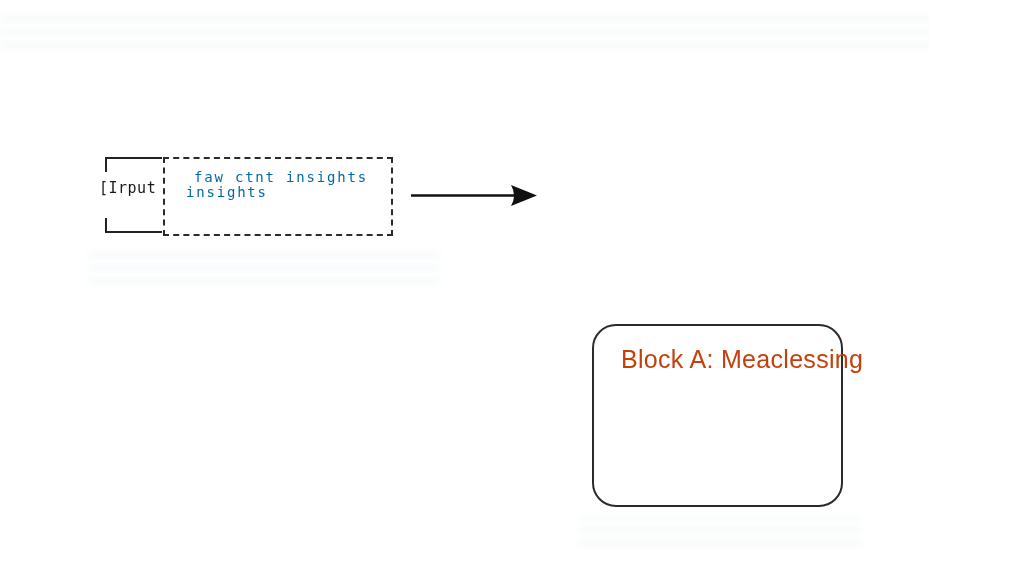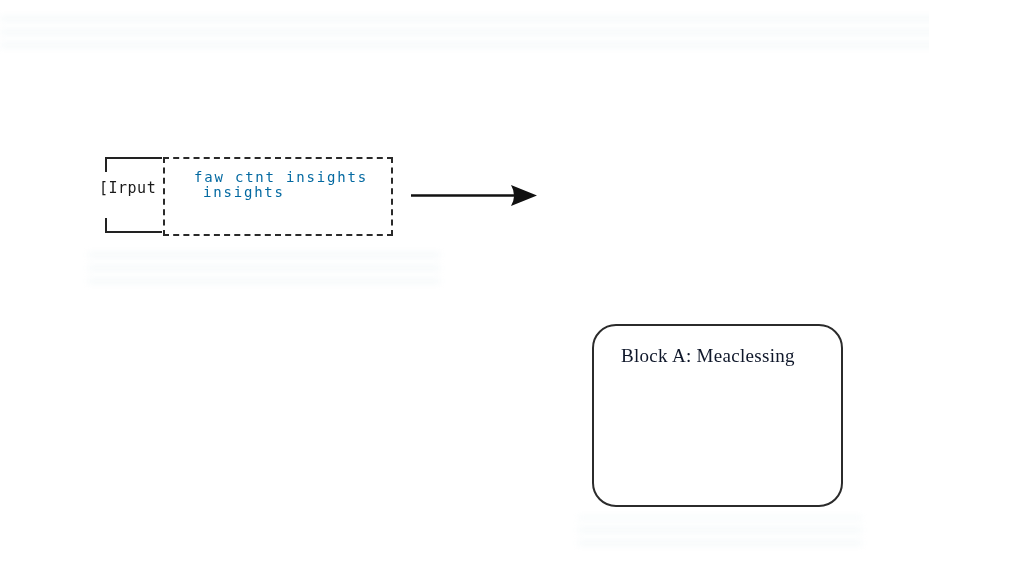"insights" .req-line-1 { margin-left: 38px -> 21px }
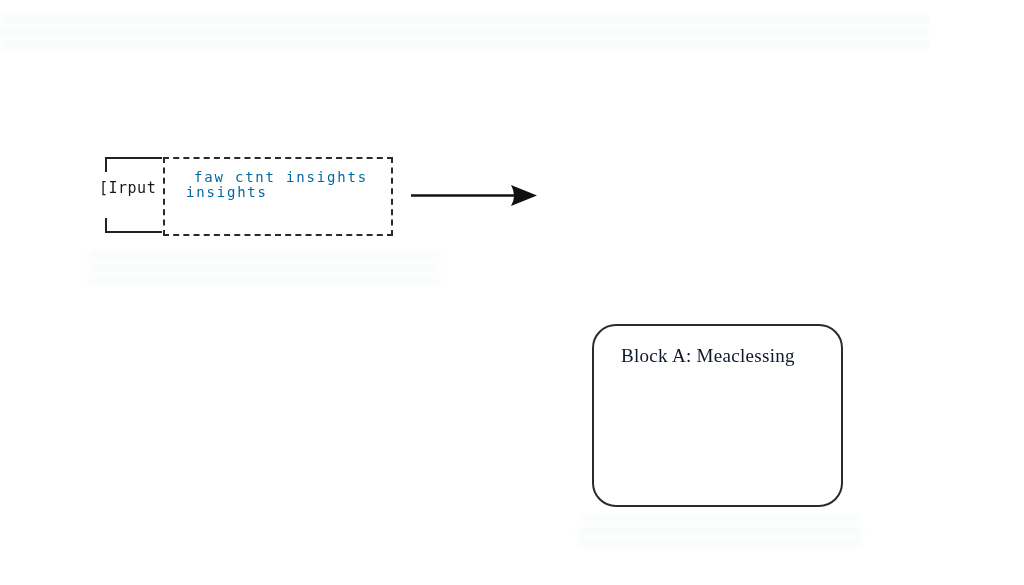"Block A: Meaclessing" .block-a-title { color: #0f172a -> #c2410c; font-family: Liberation Serif, serif -> Liberation Sans, sans-serif; font-size: 19px -> 25px }
